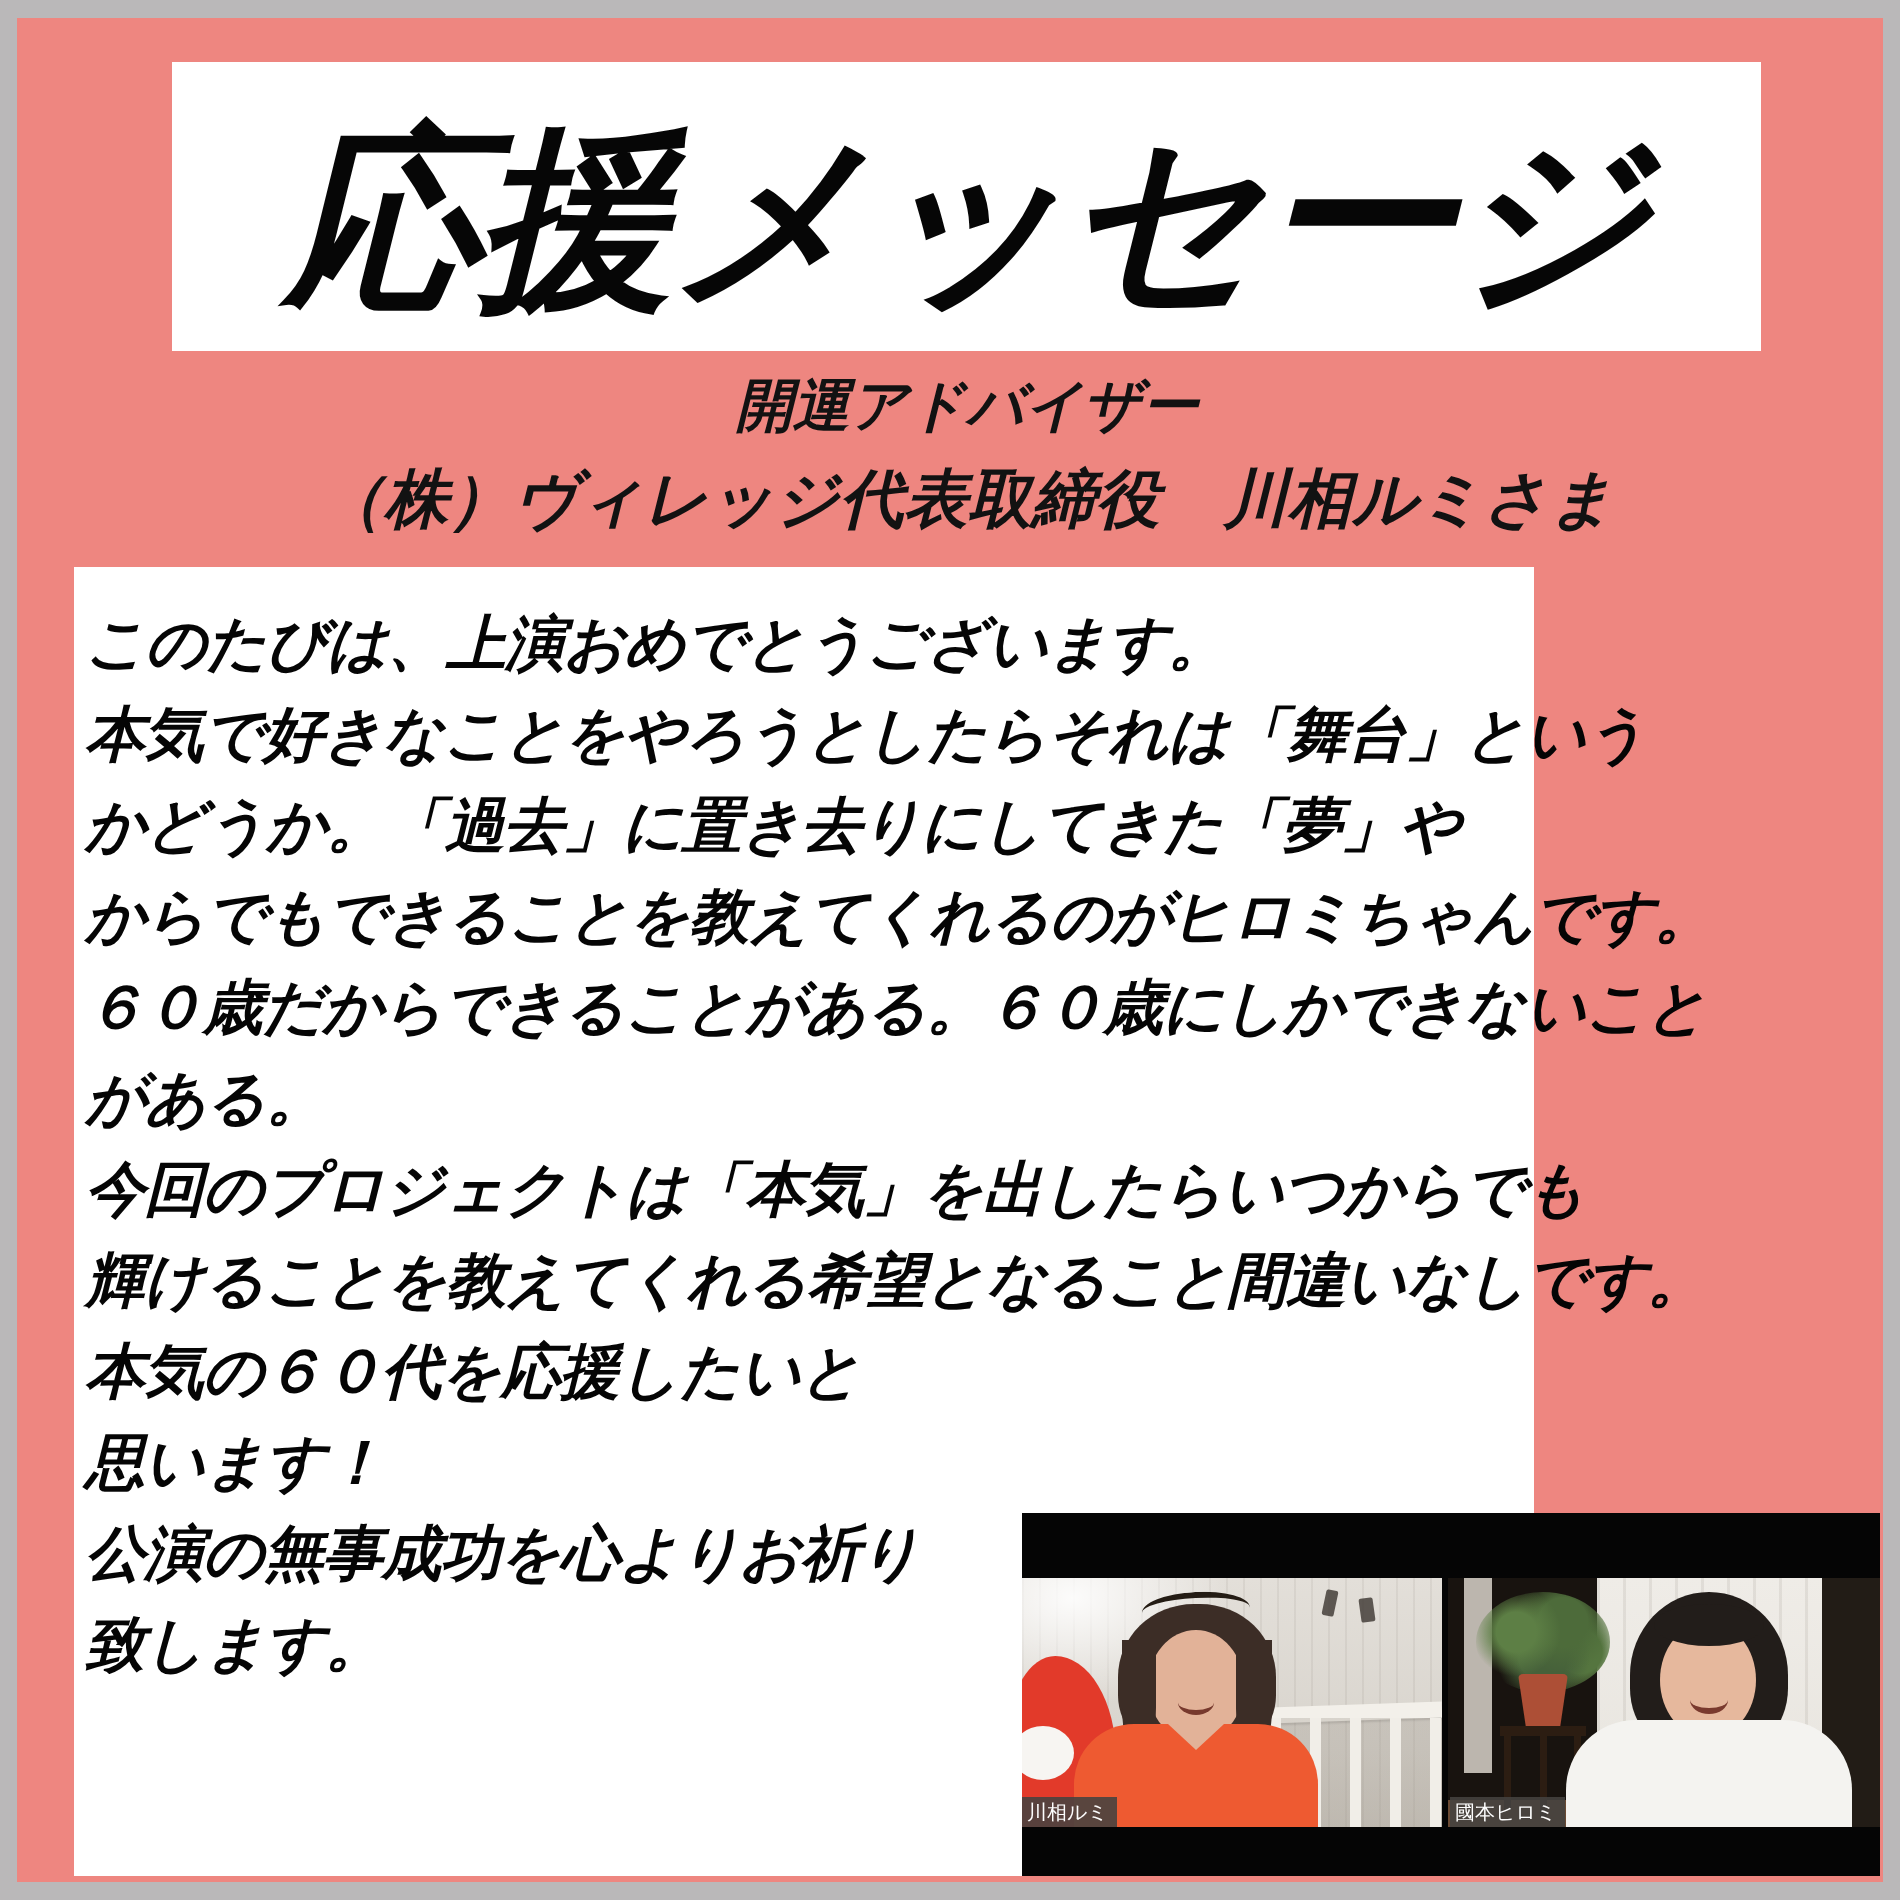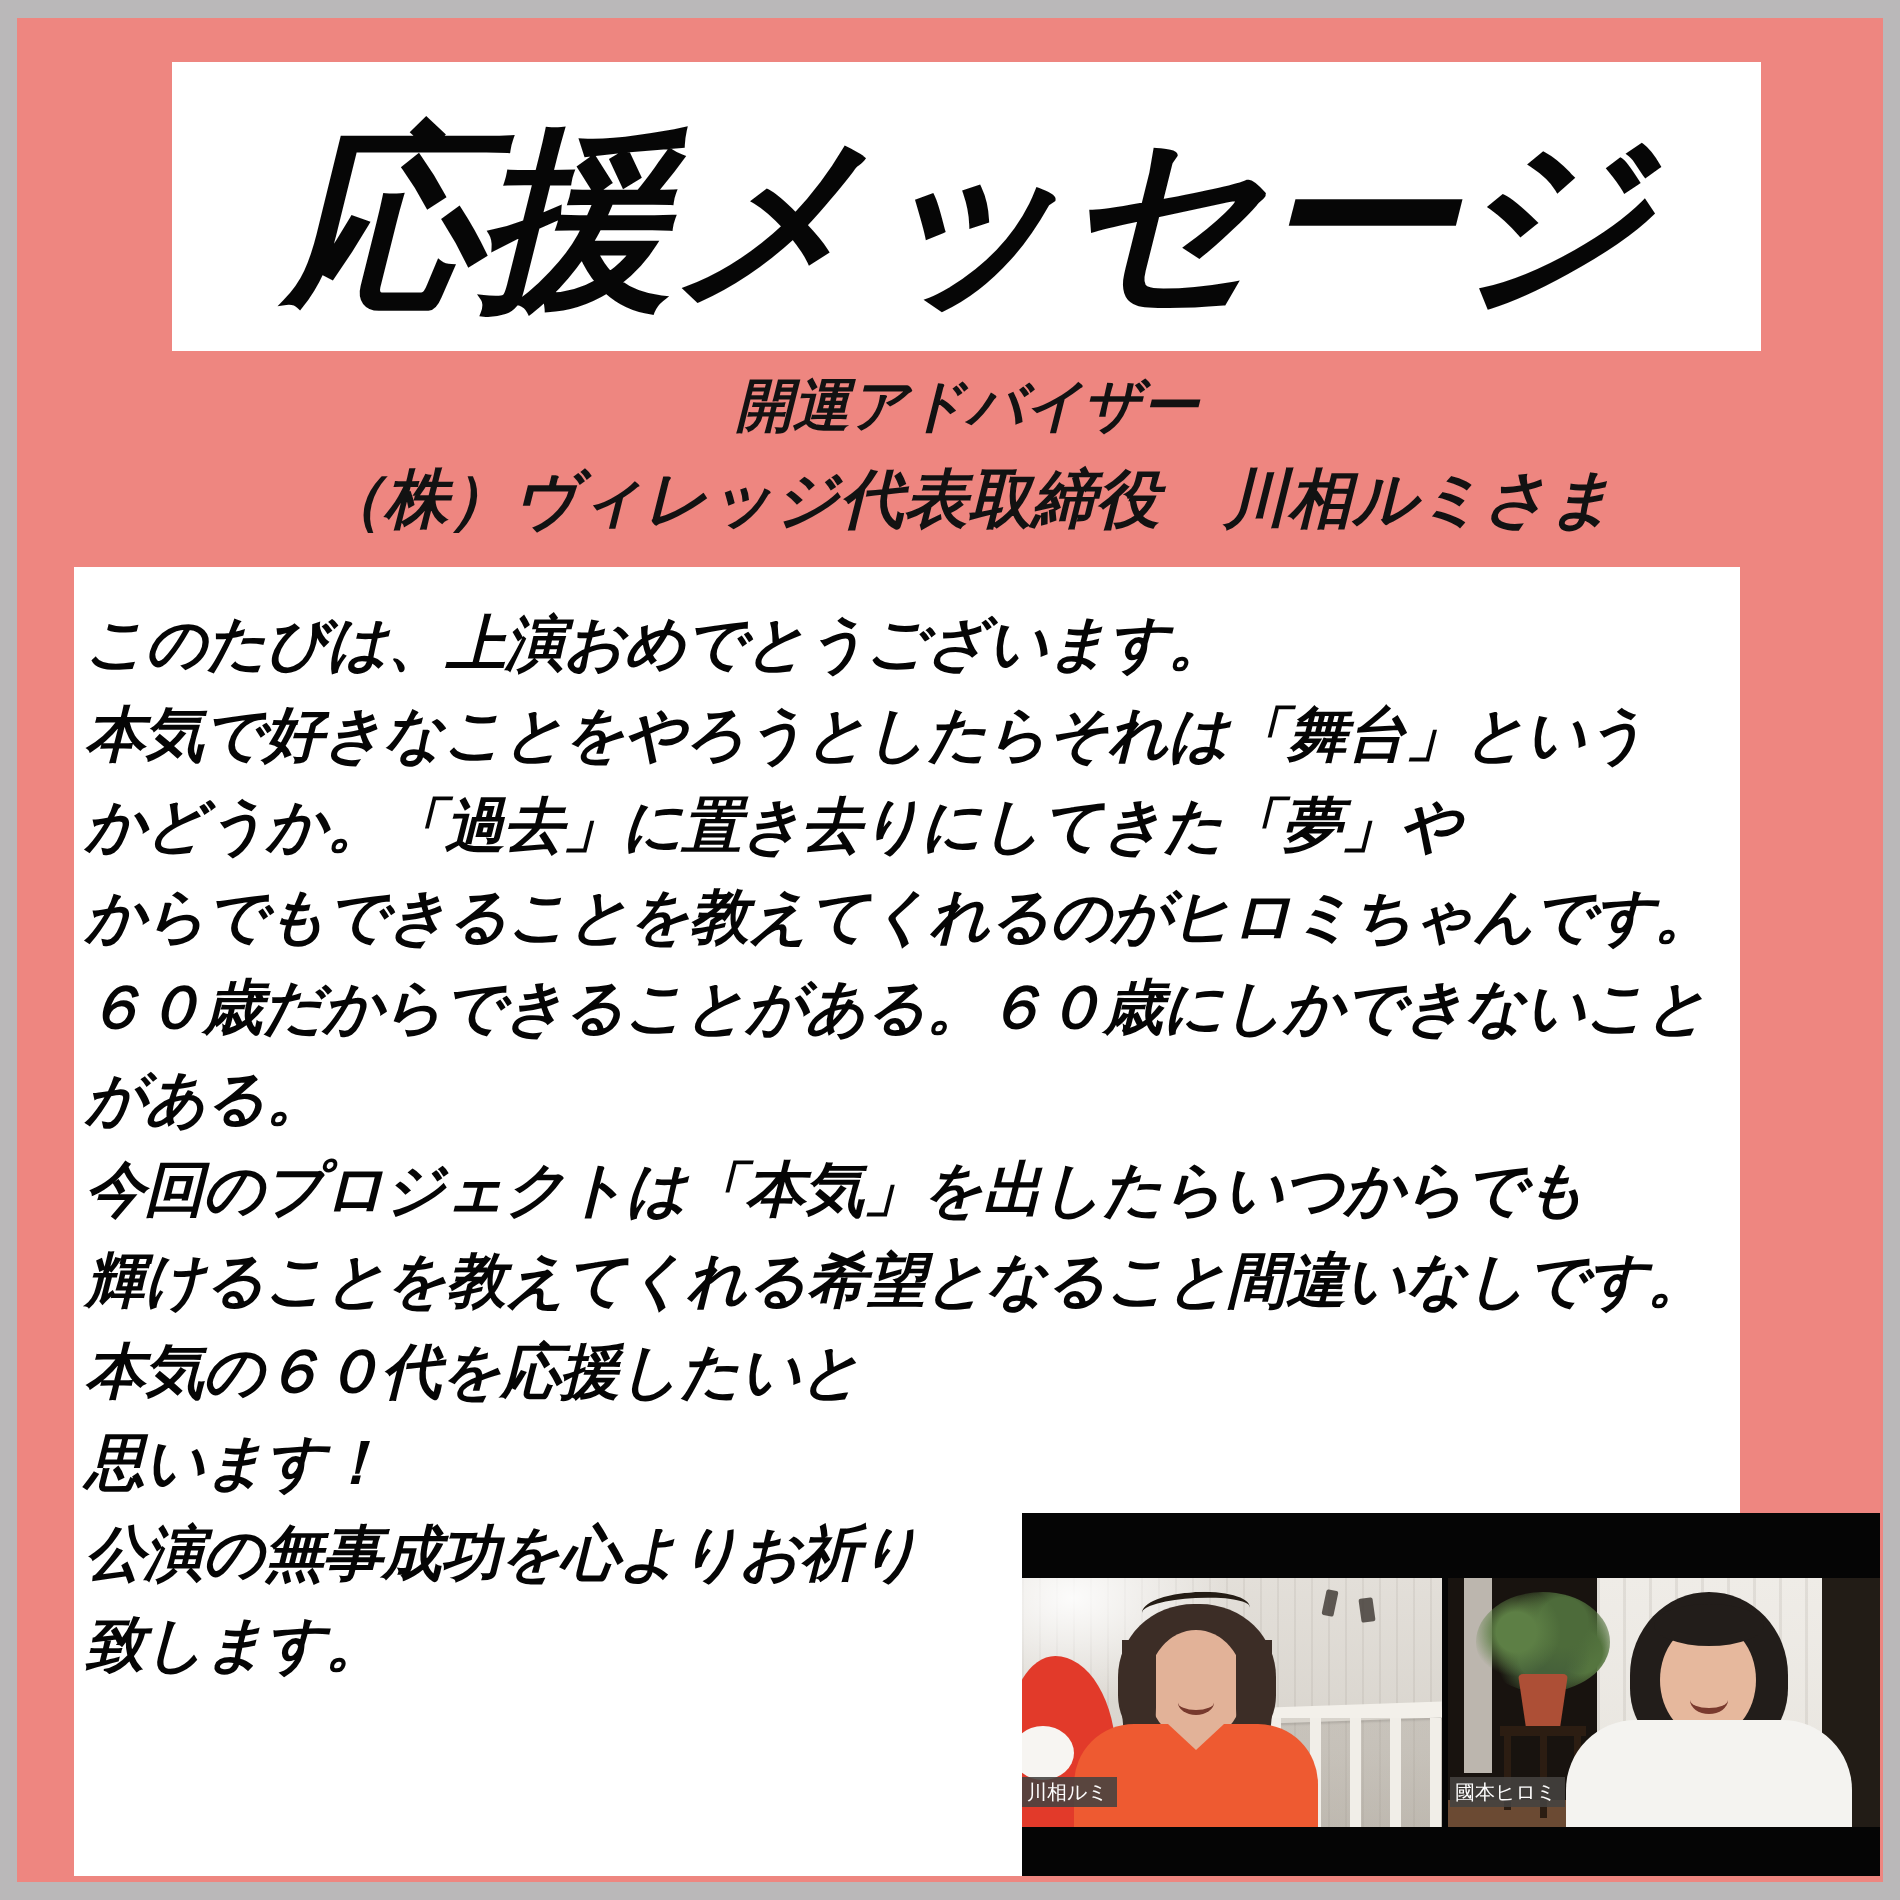"このたびは、上演おめでとうございます。" .message-box { width: 1666px -> 1460px }
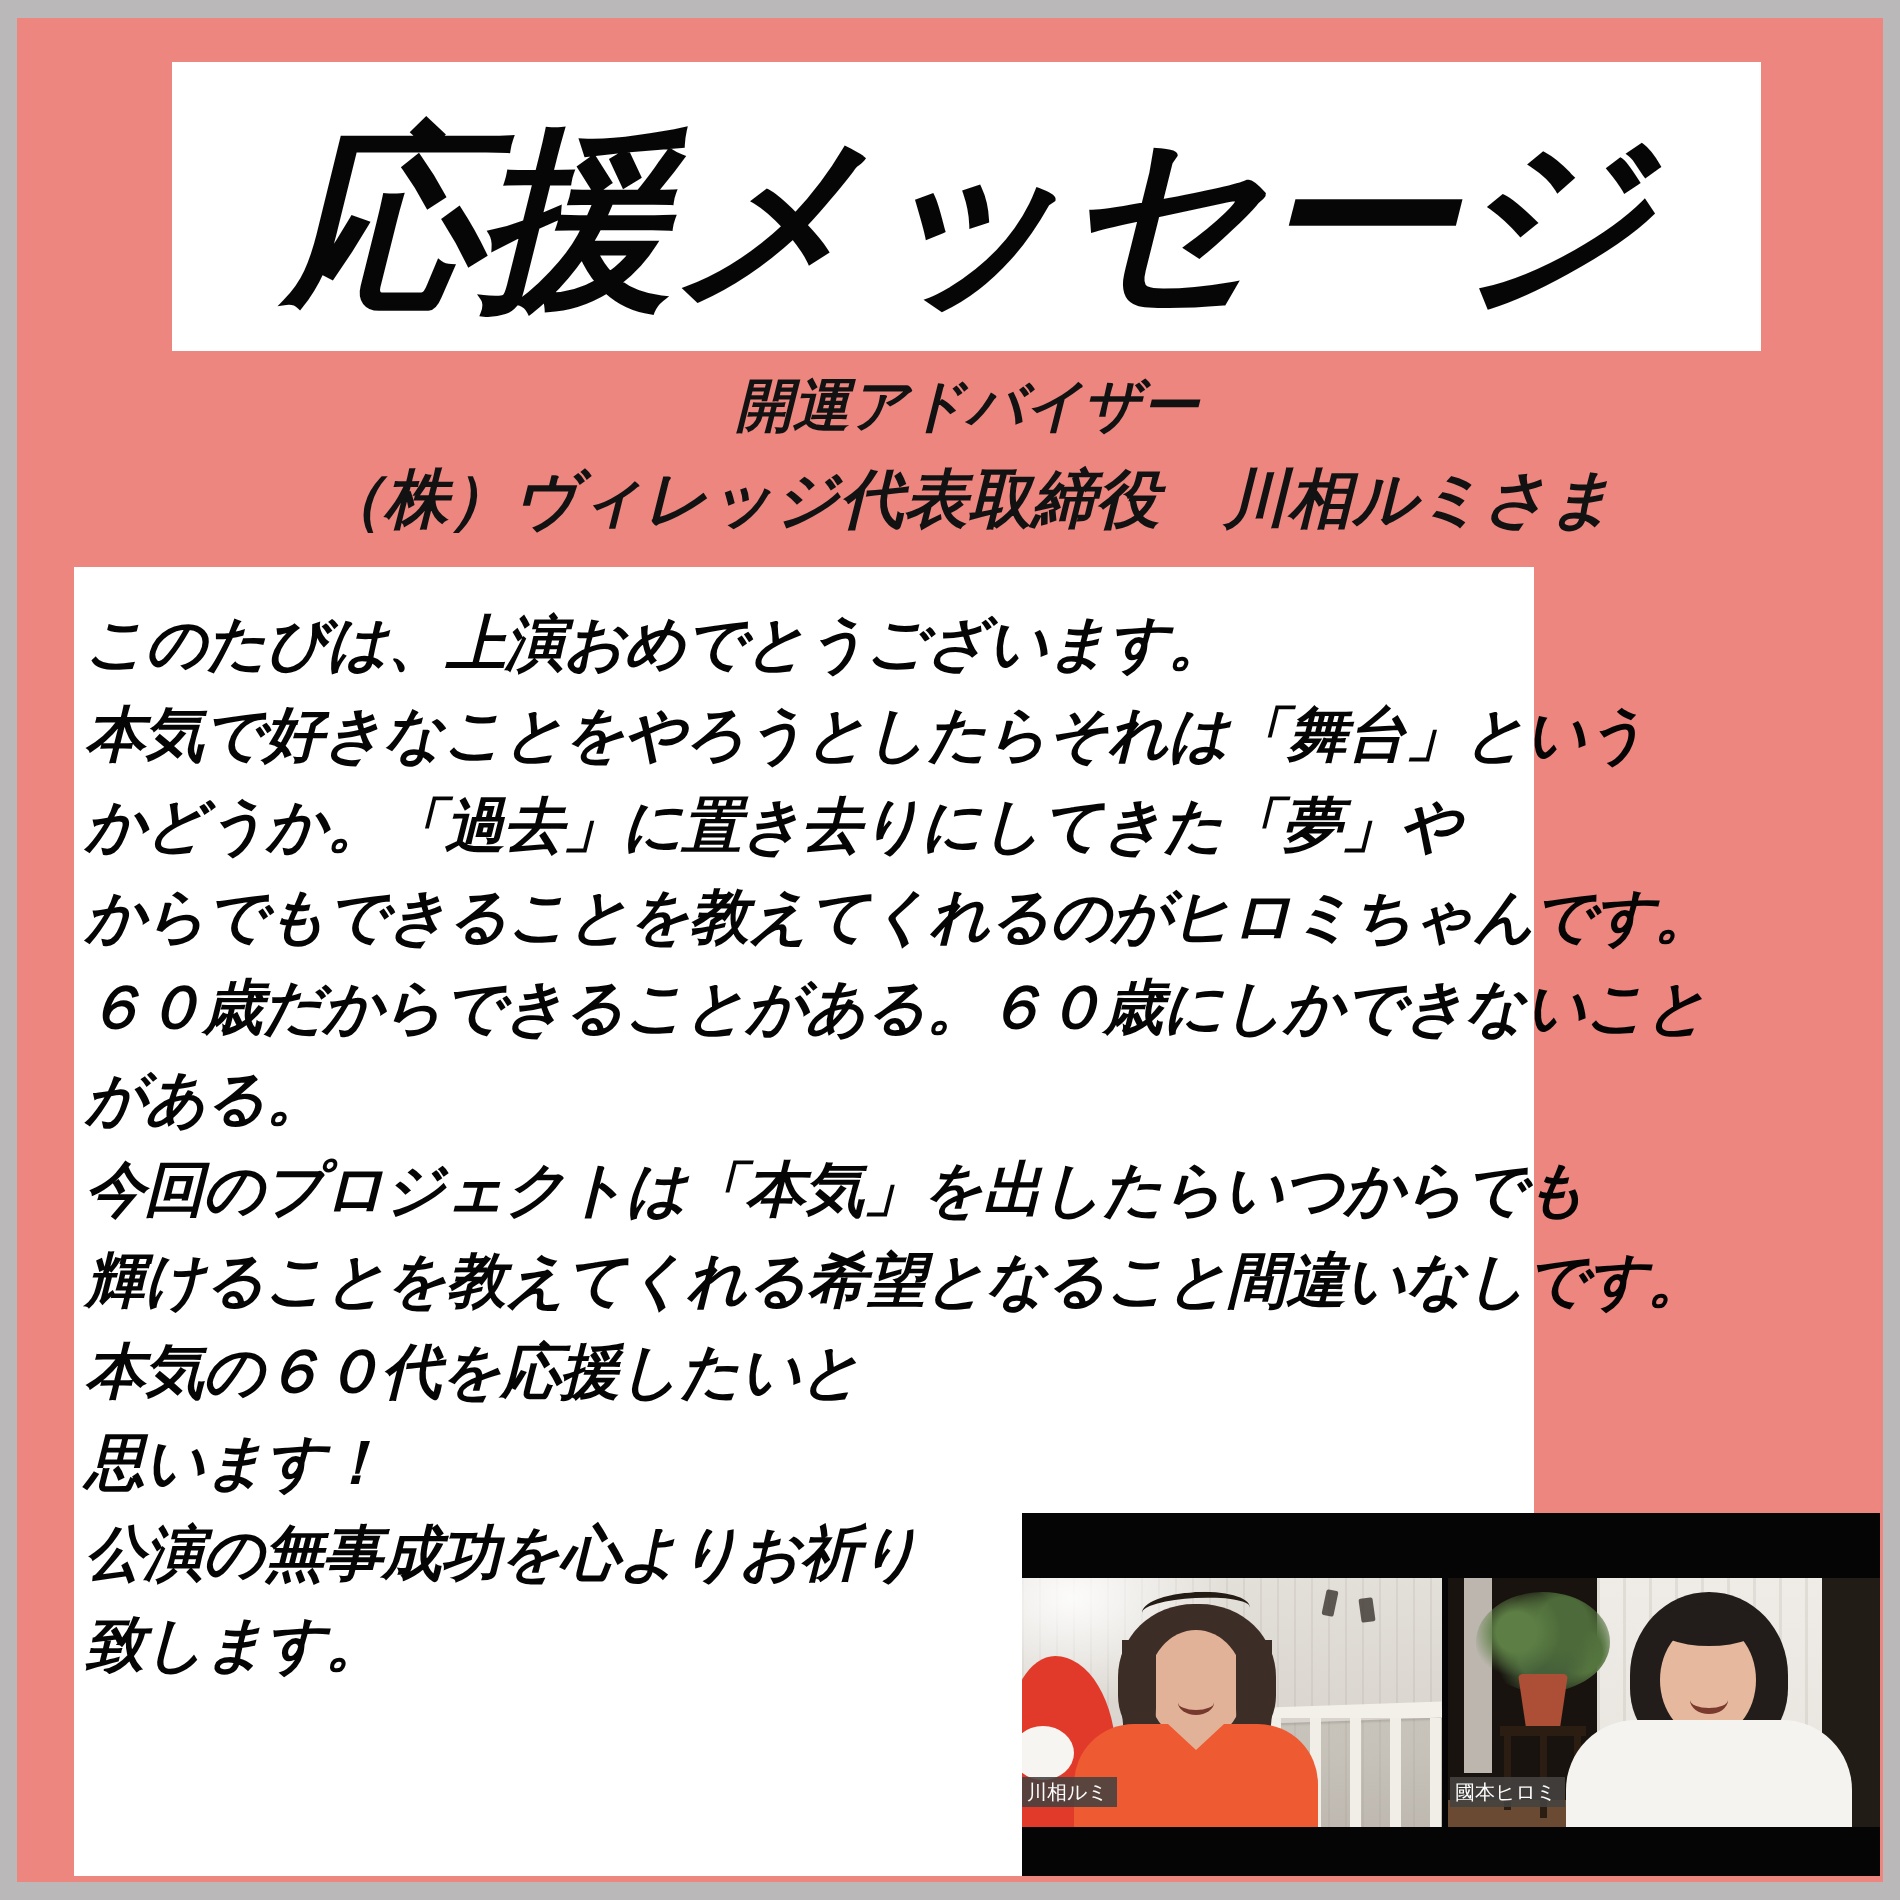"川相ルミ" .nametag { bottom: 20px -> 0 }
